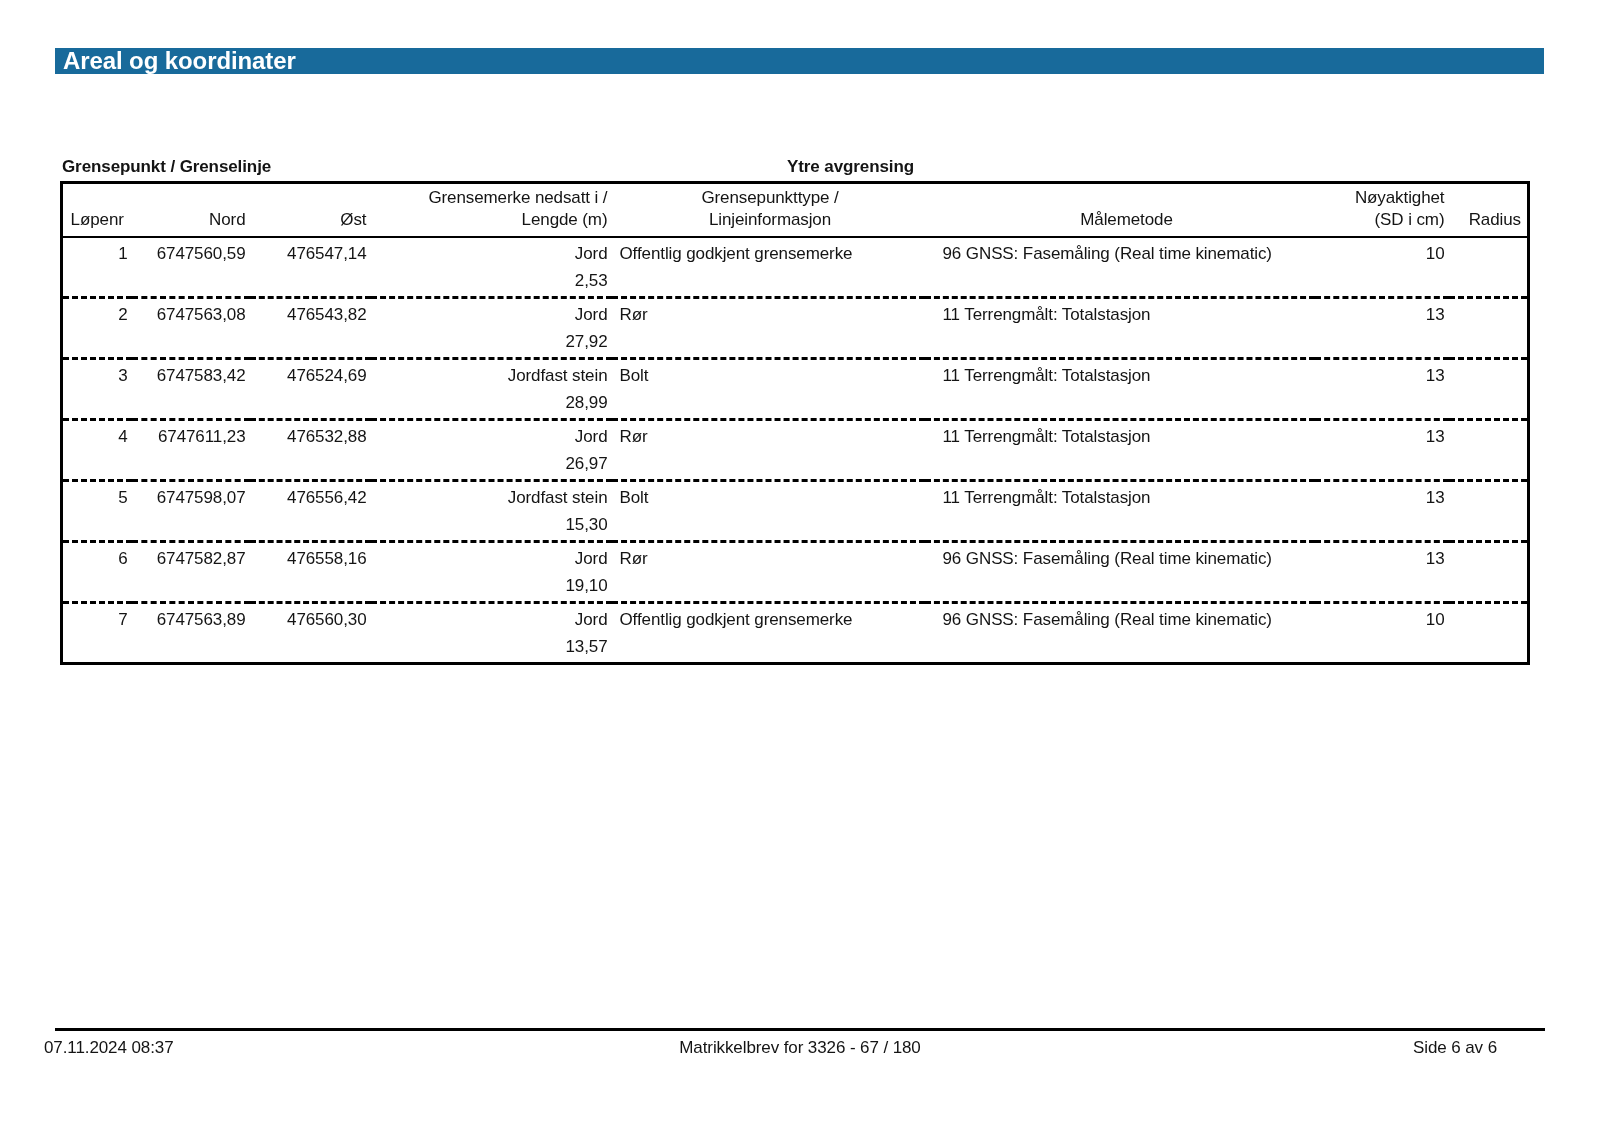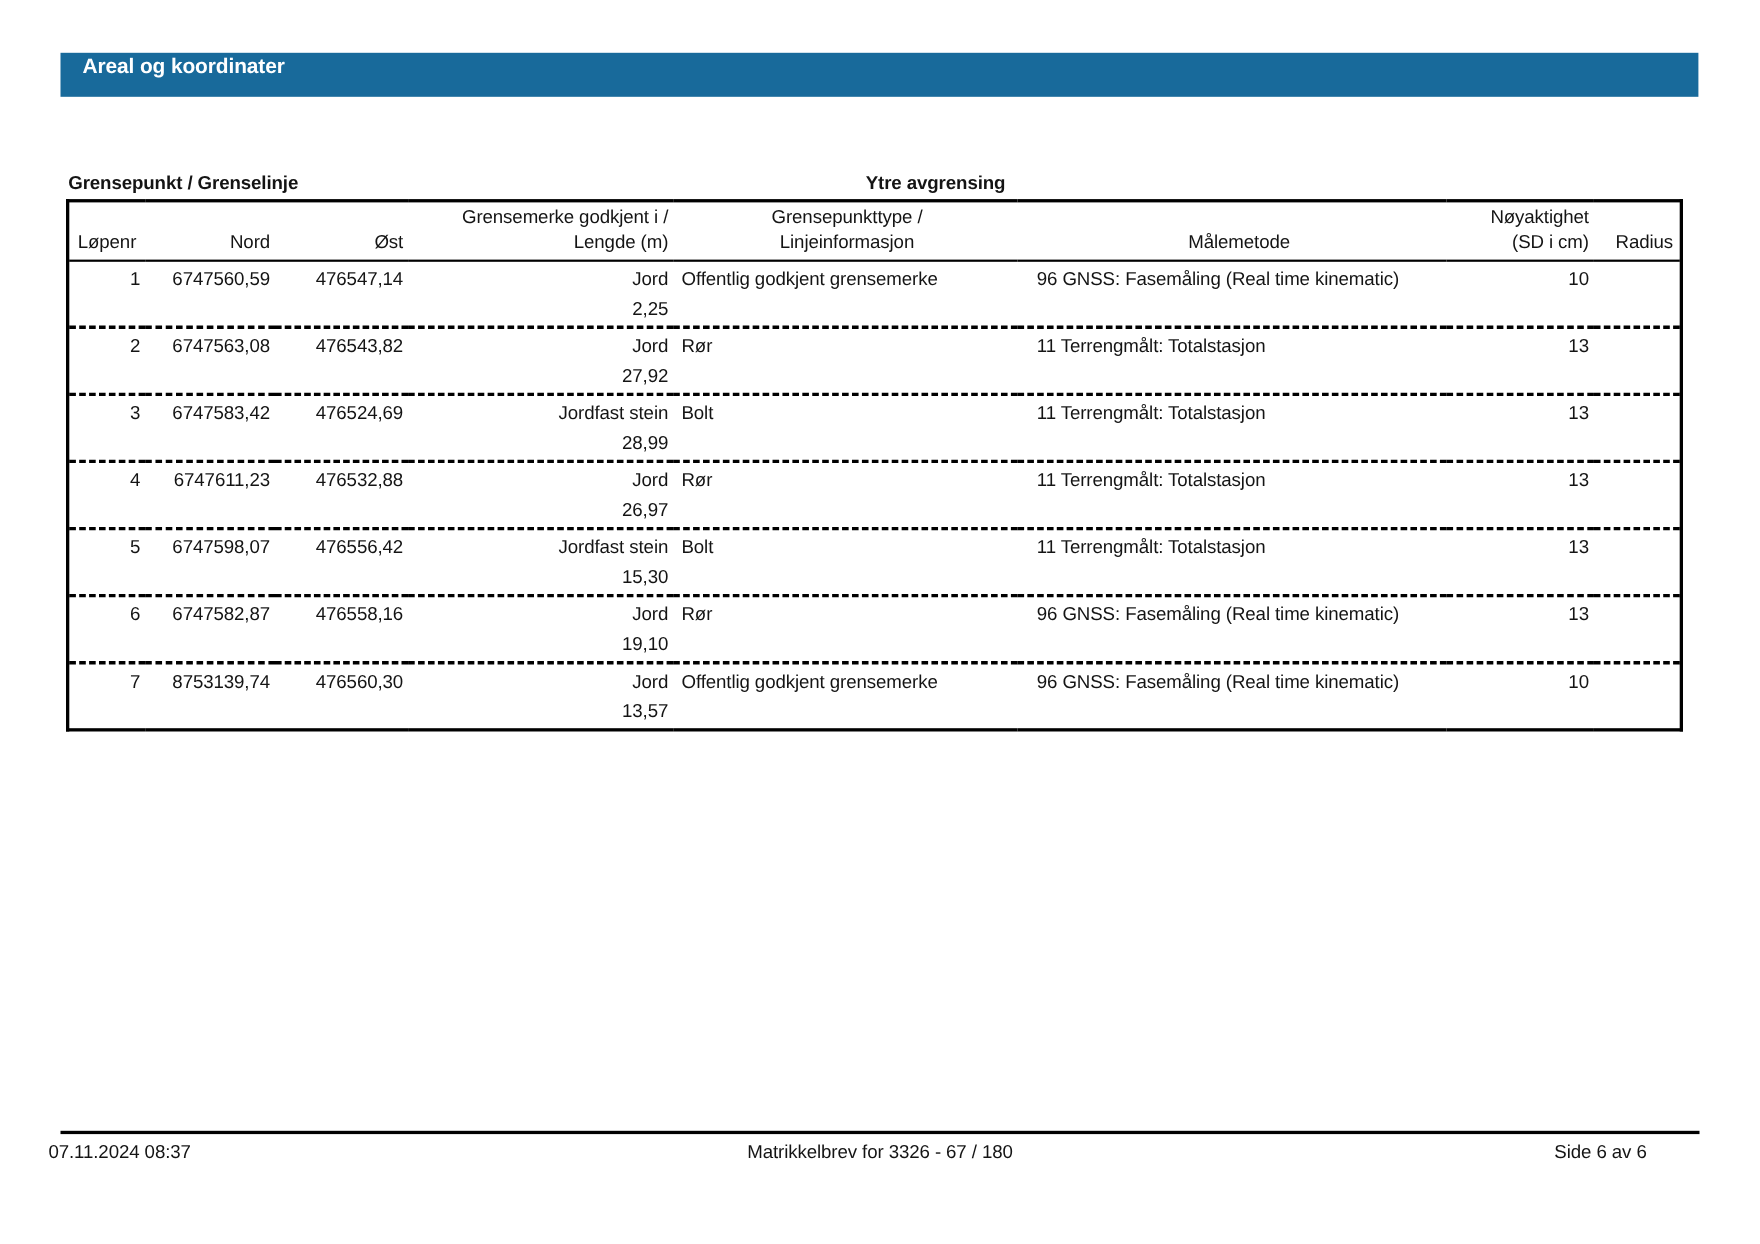"Areal og koordinater" .title-bar { font-size: 19px -> 24px; height: 40px -> 26px; padding-left: 20px -> 8px }
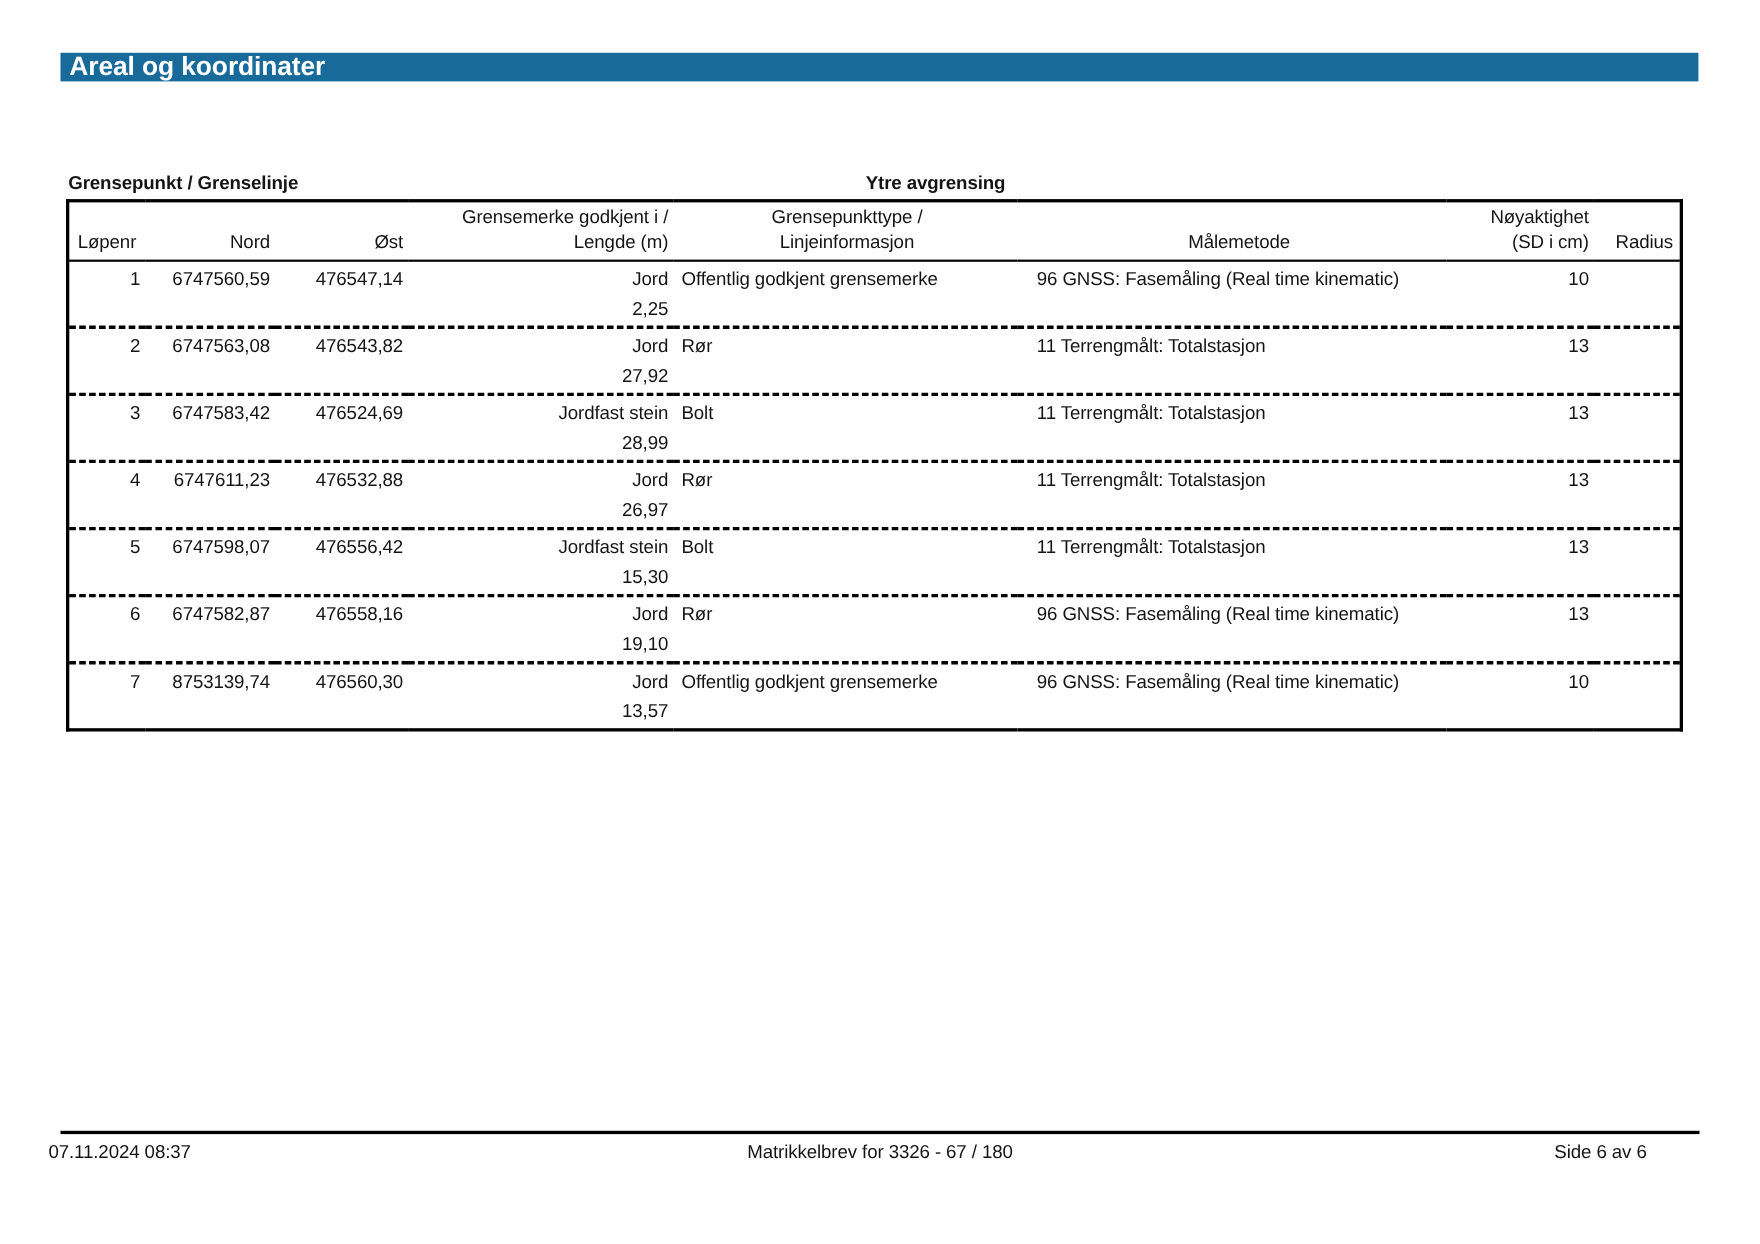"Grensemerke godkjent i /" div { text: godkjent -> nedsatt }
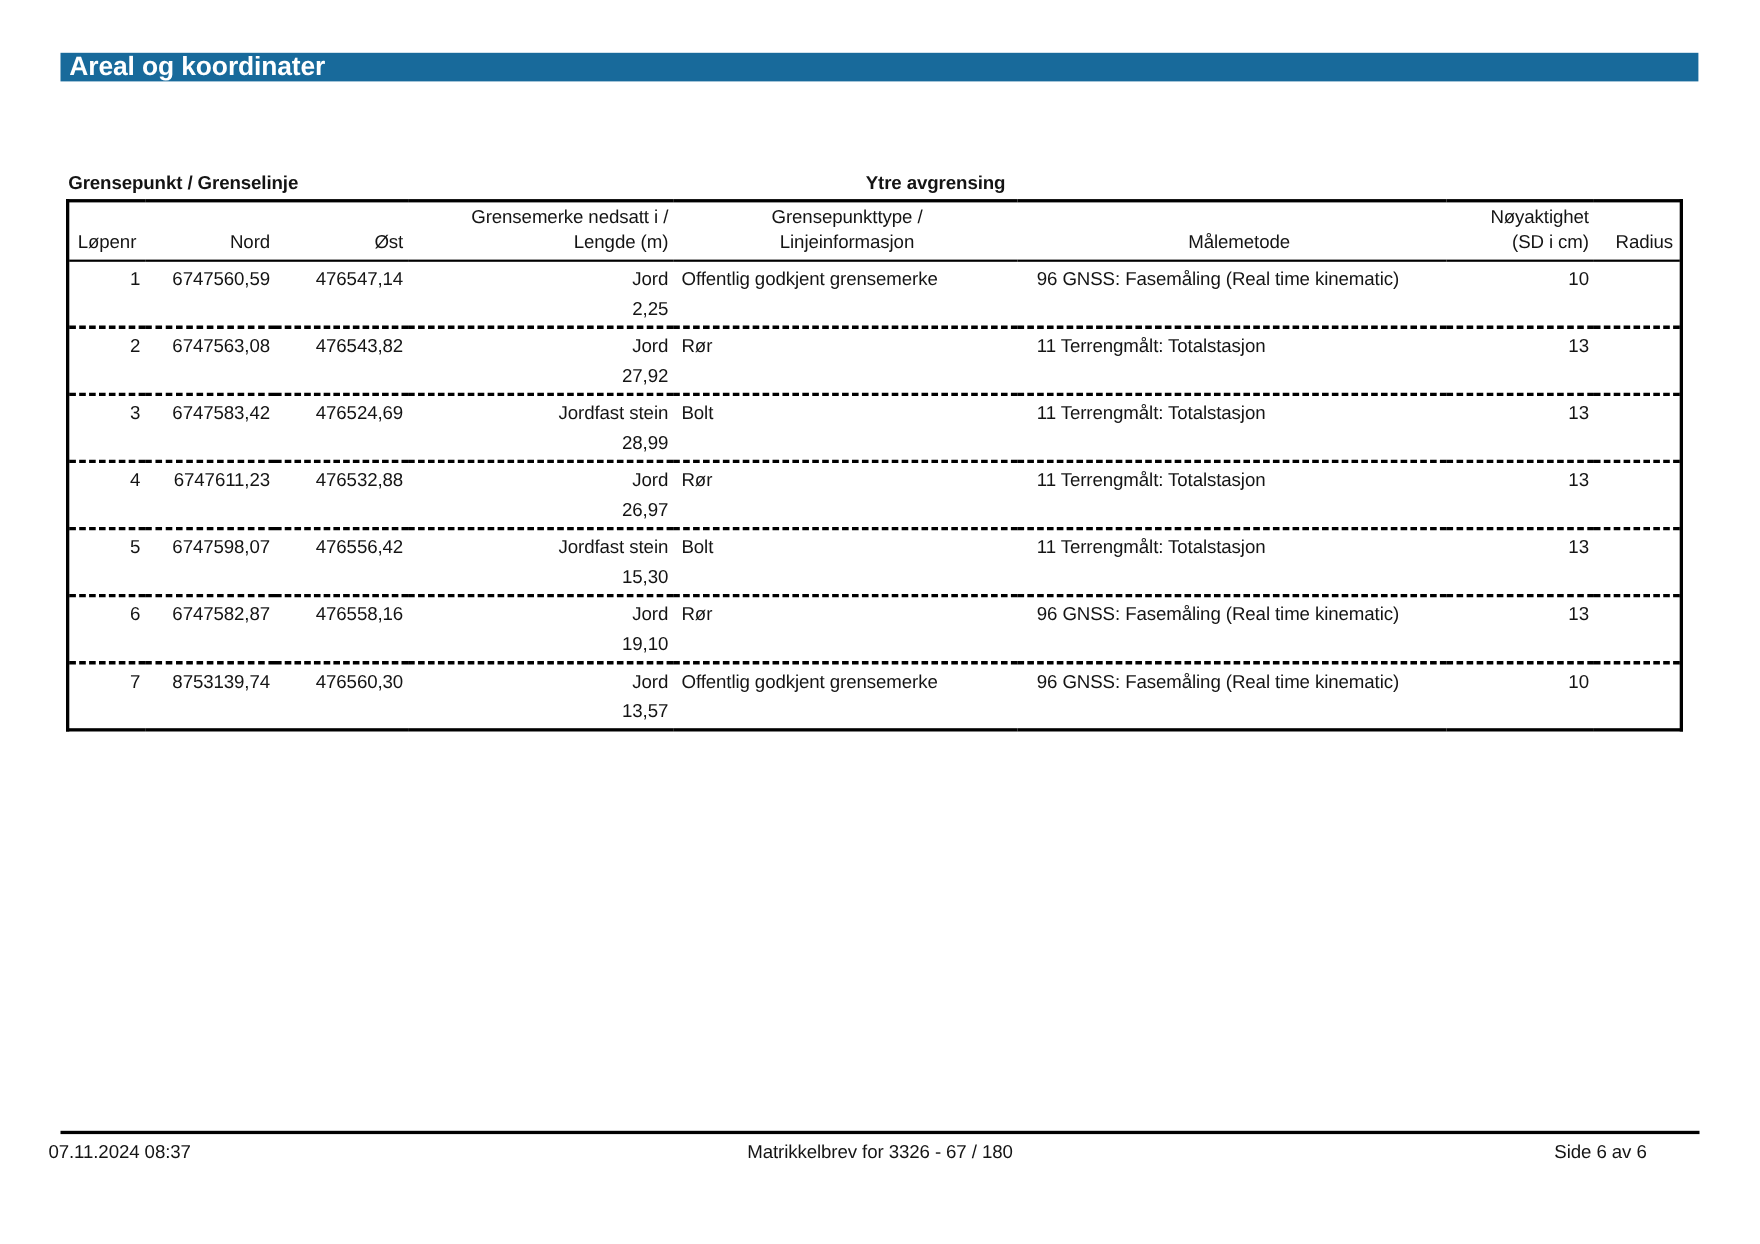"2,25" div { text: 2,25 -> 2,53 }
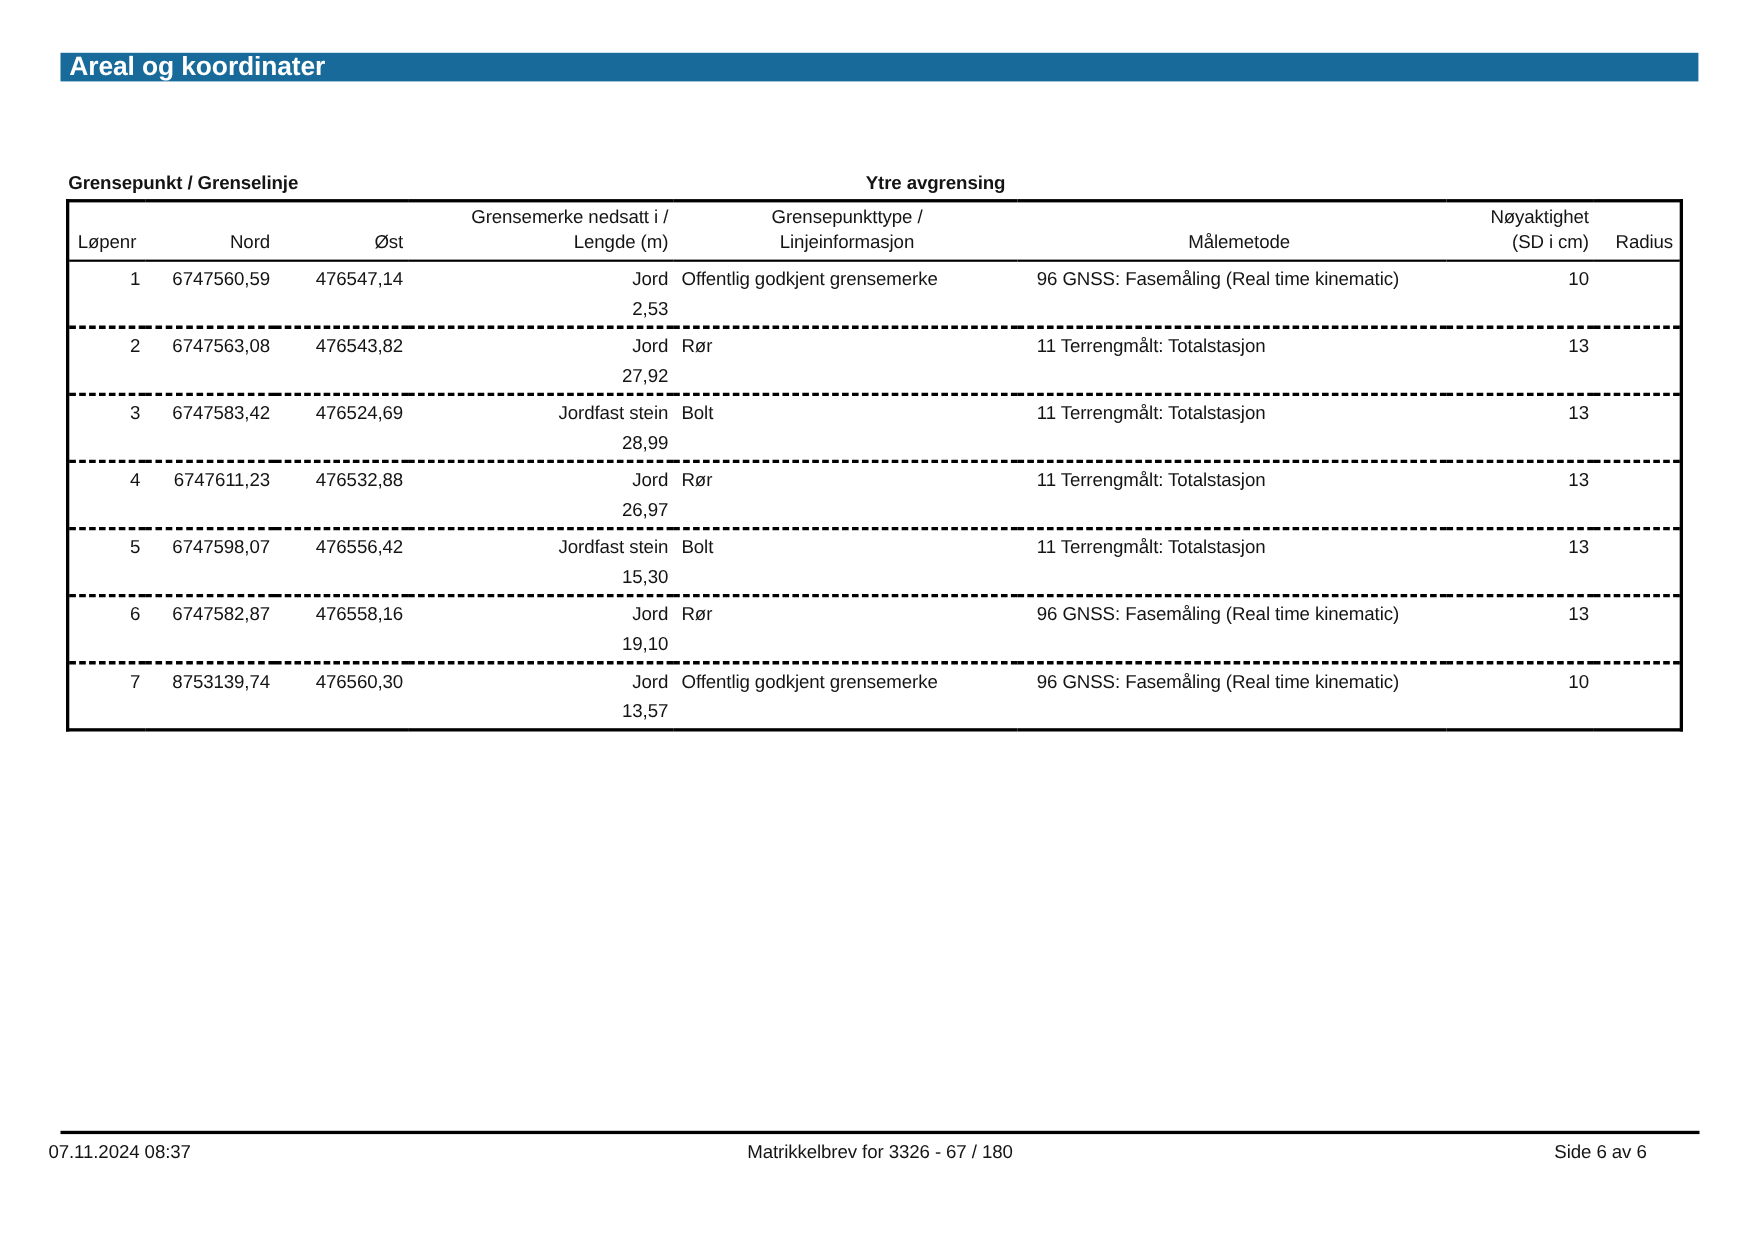"8753139,74" div { text: 8753139,74 -> 6747563,89 }
